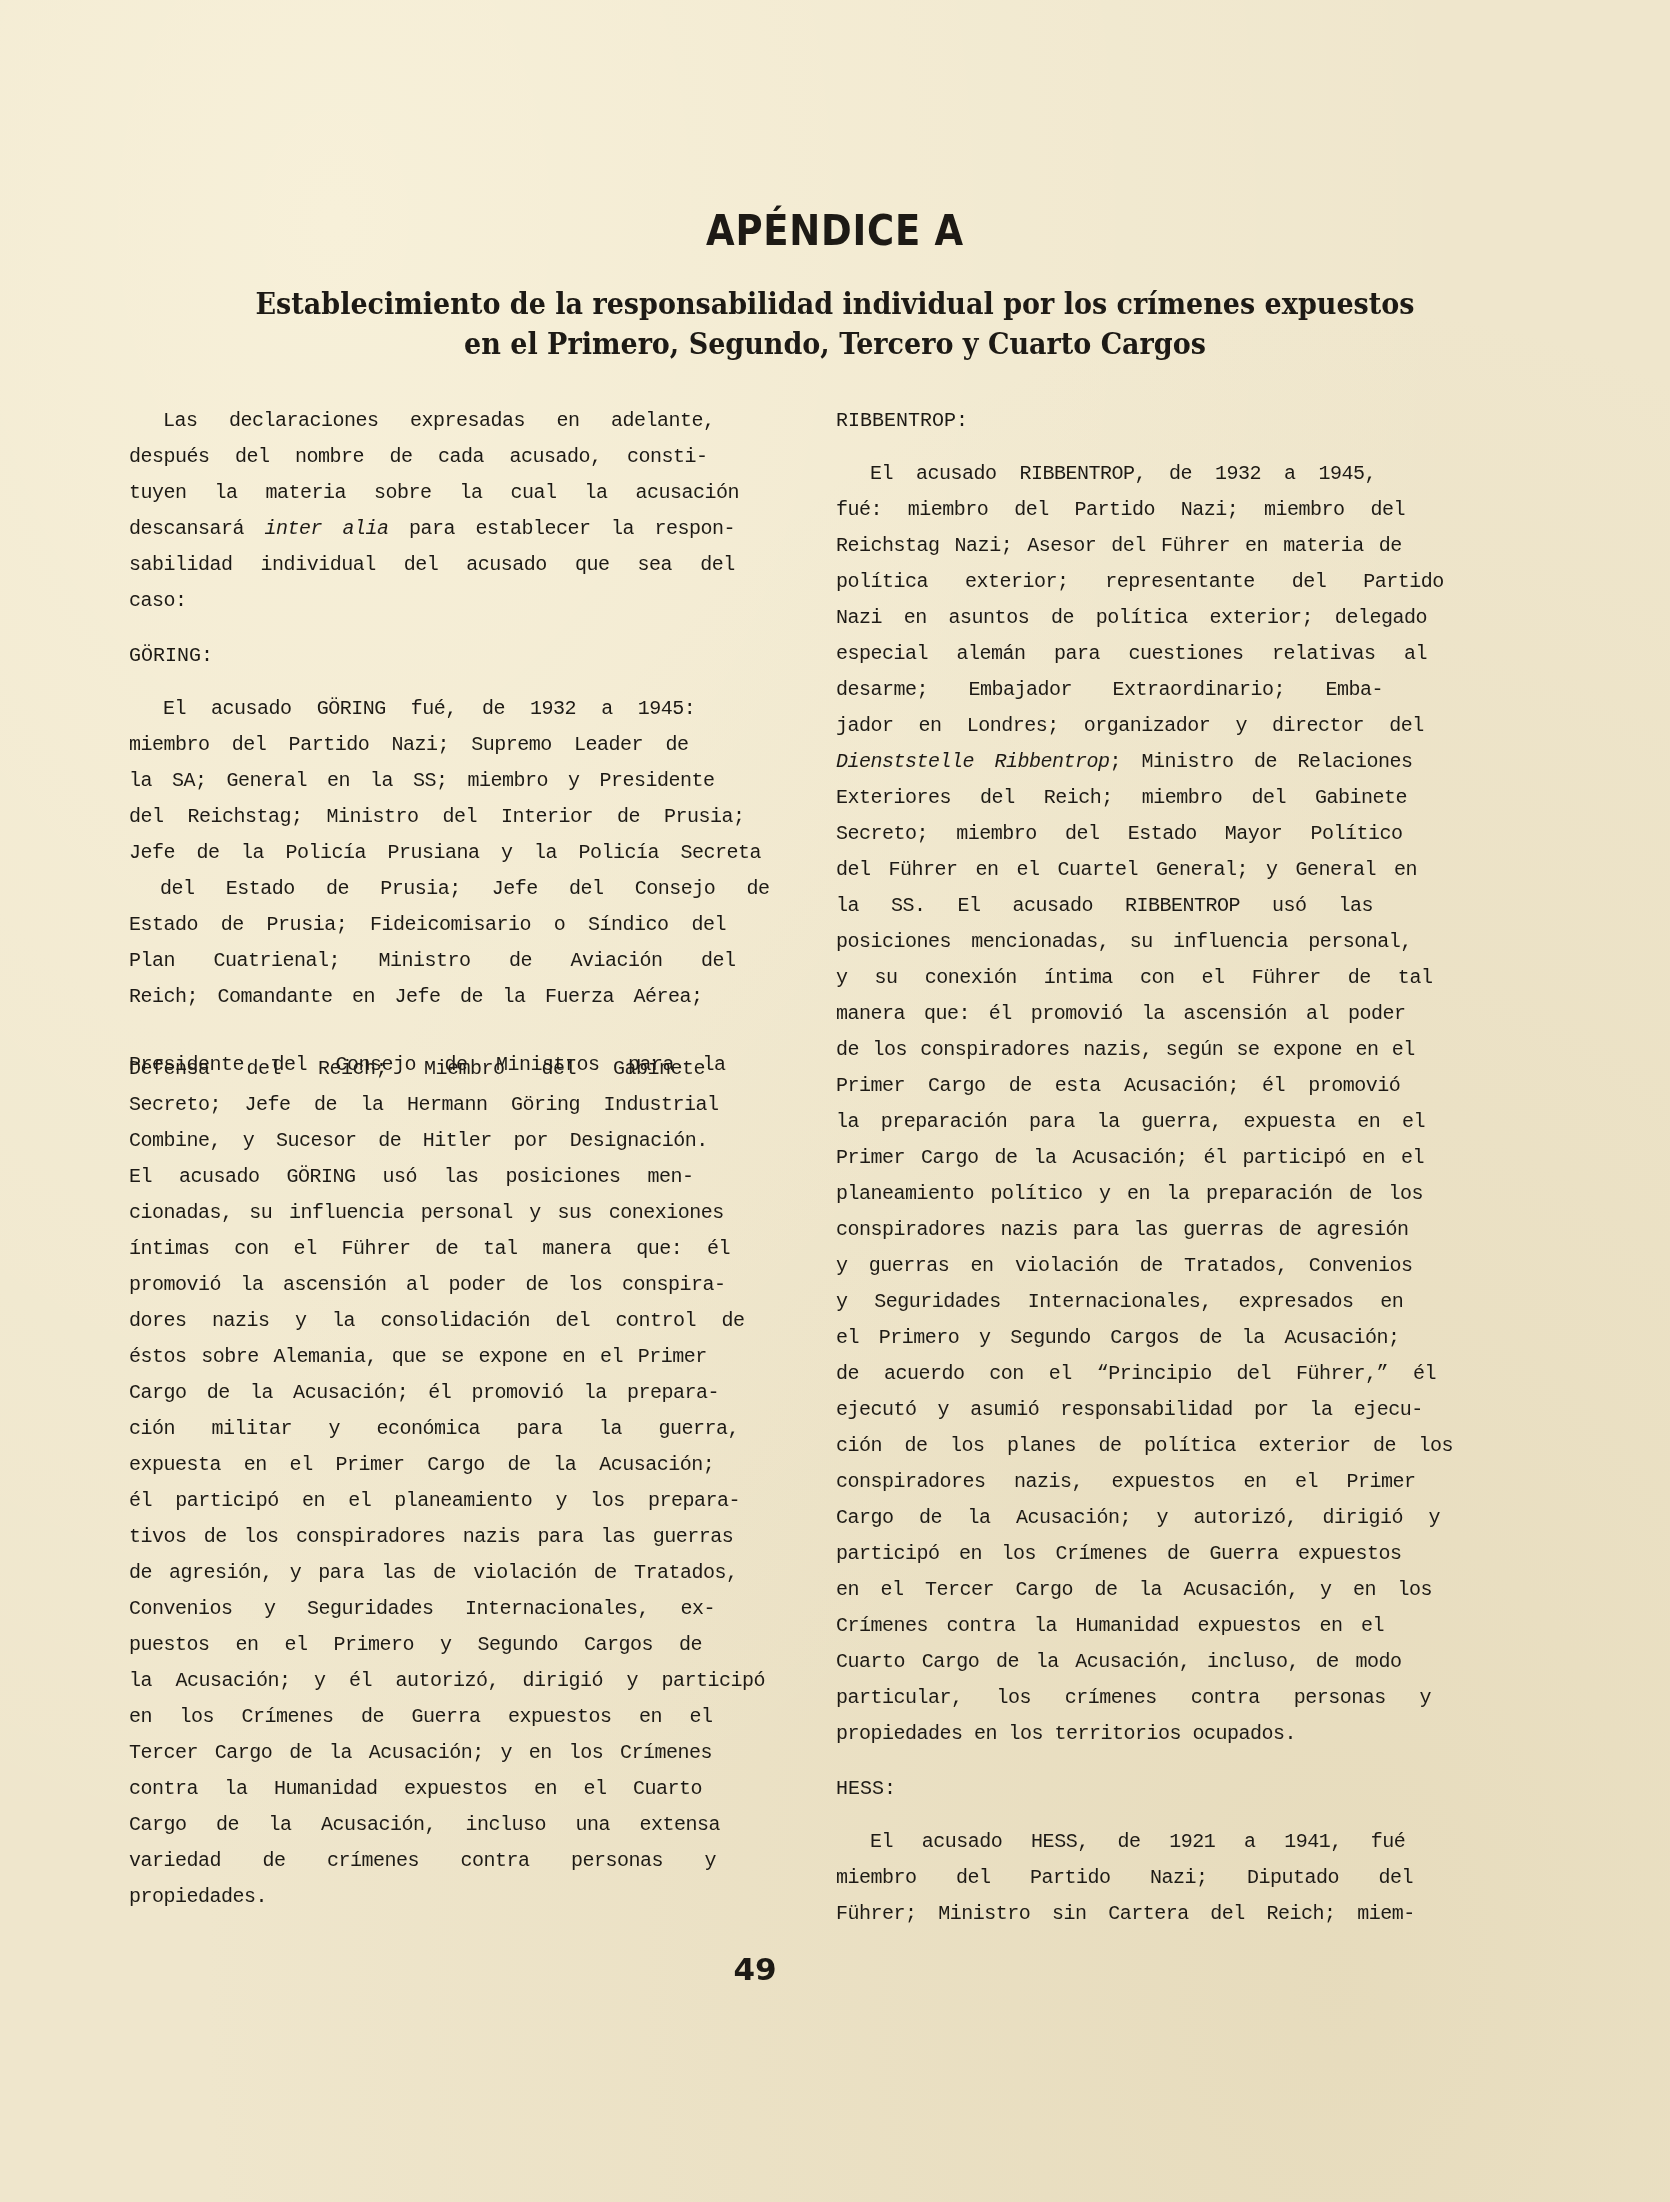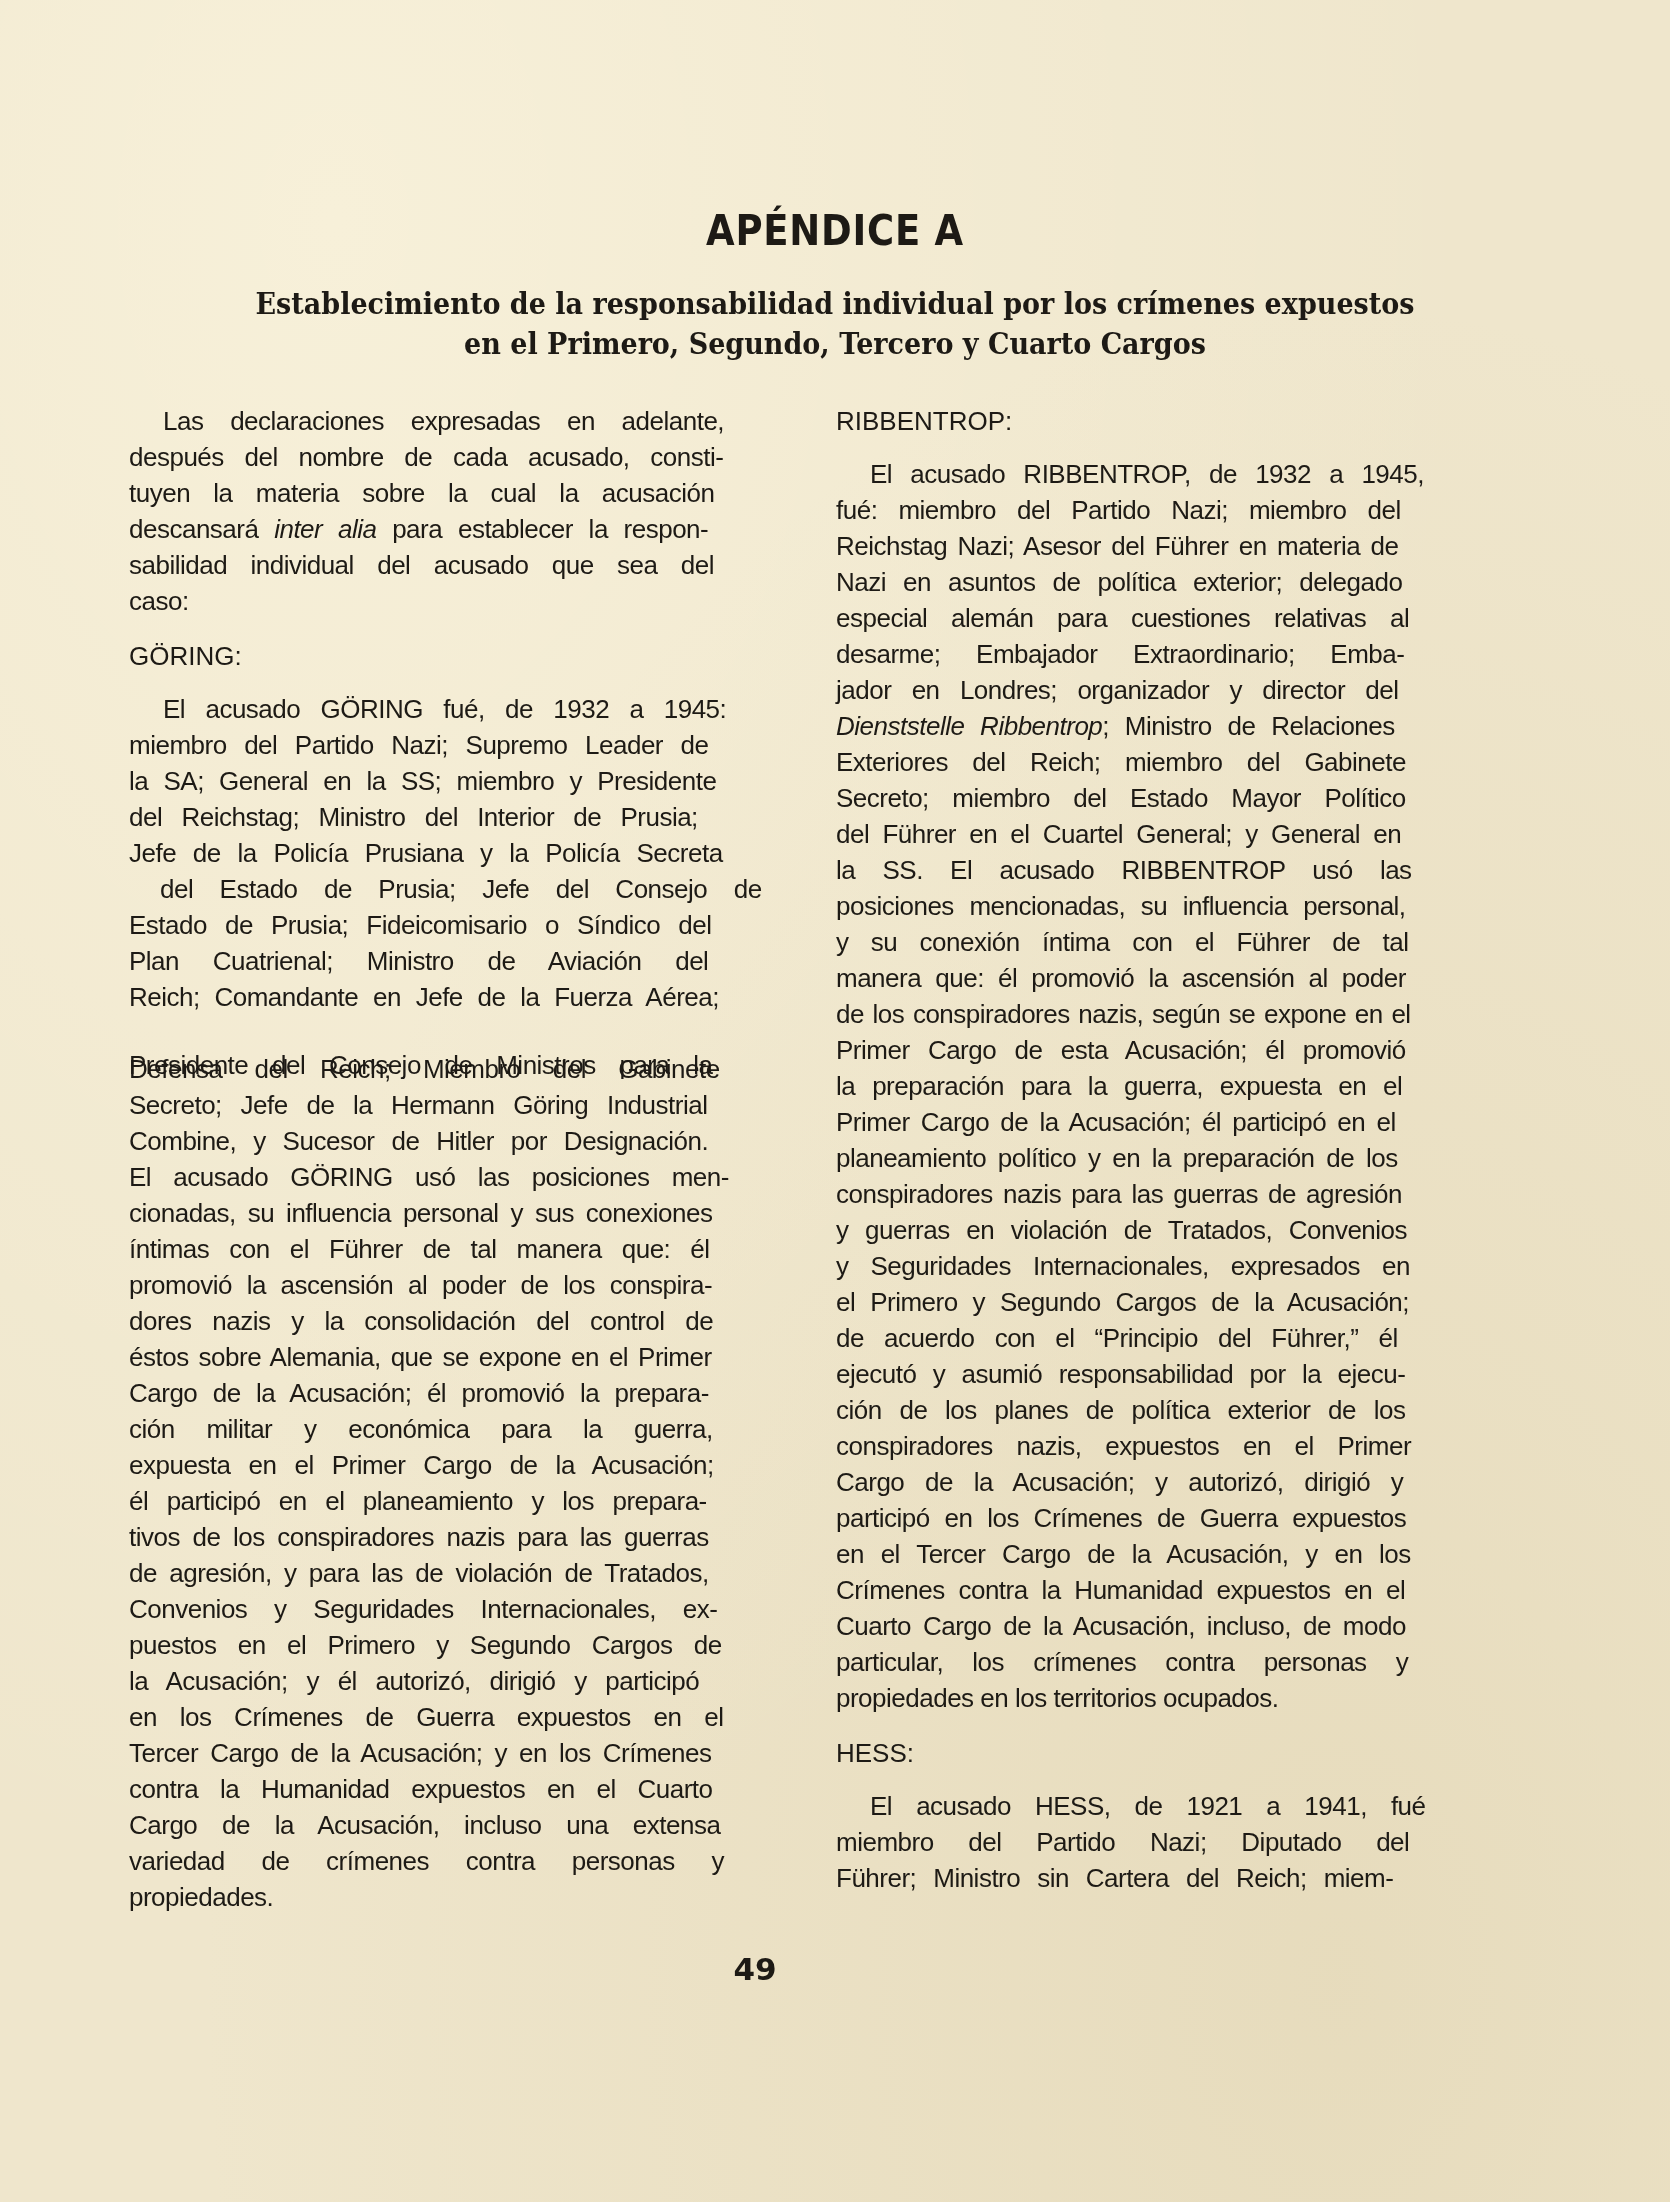"Las declaraciones expresadas en" .col { font-family: Liberation Sans, sans-serif -> Liberation Mono, monospace; font-size: 26px -> 20px }
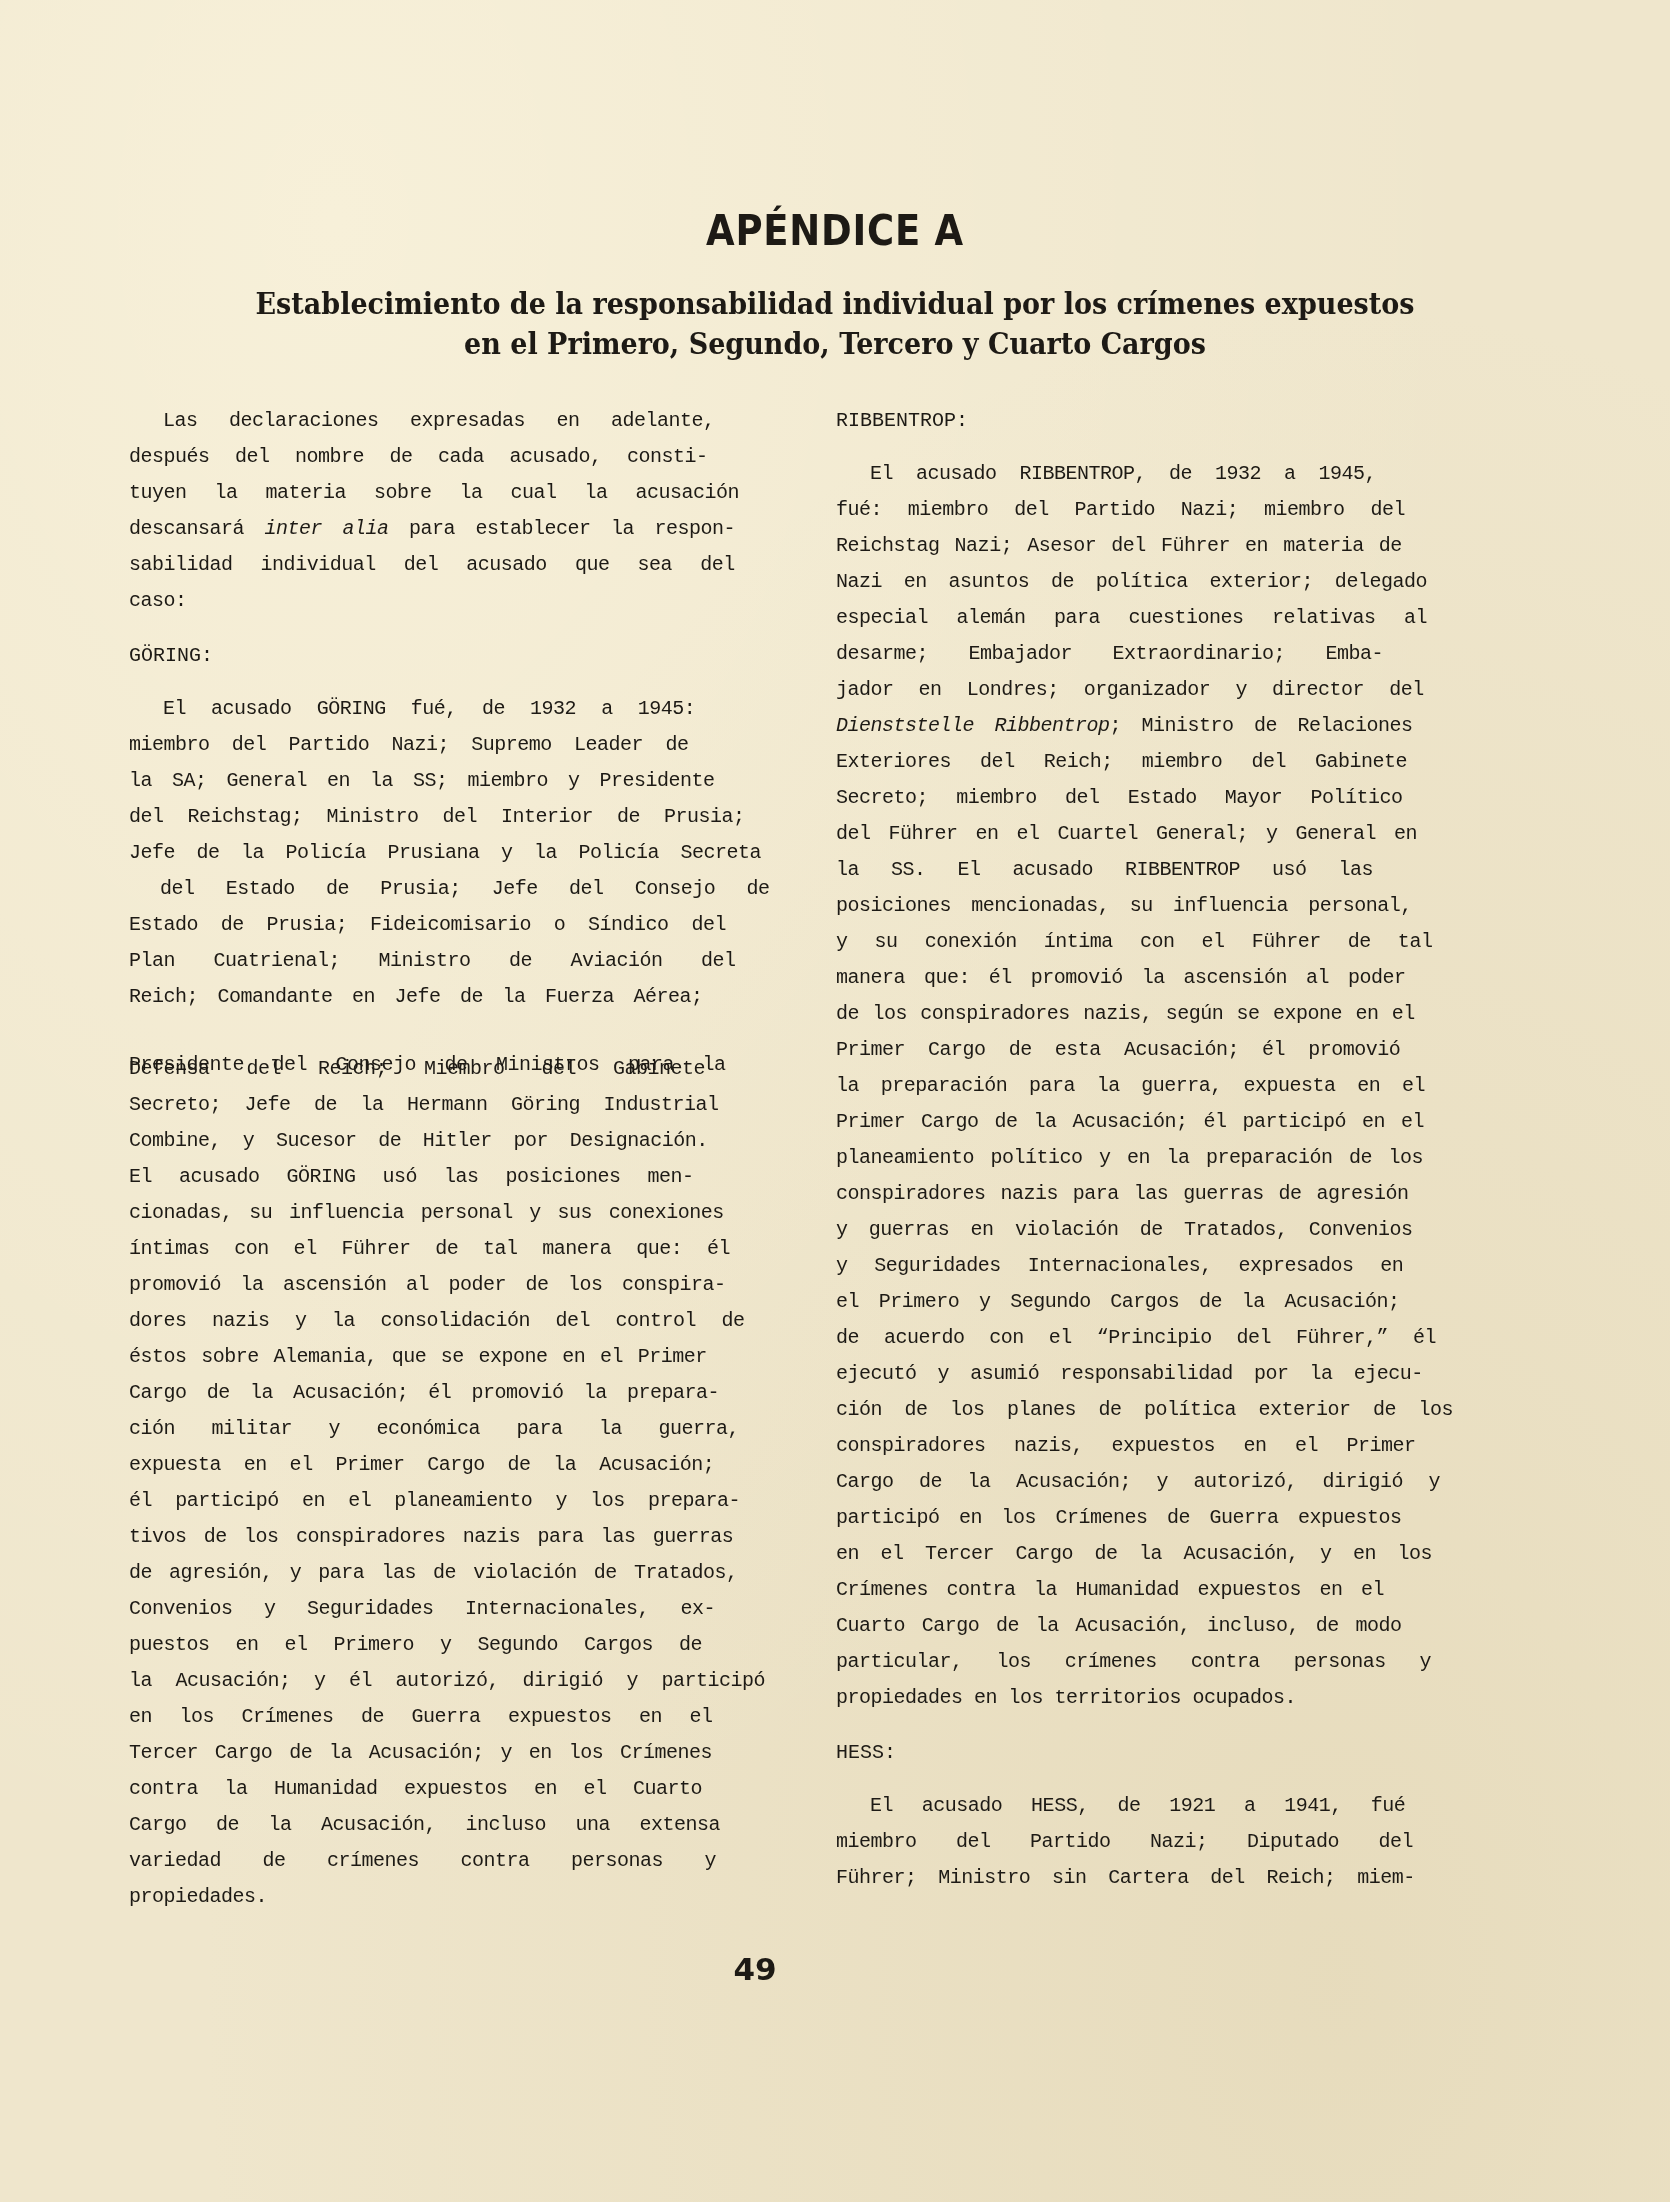"política exterior; representante del" span.line { html: none -> <span><span>política exterior; representante del Partido</span></span> }
